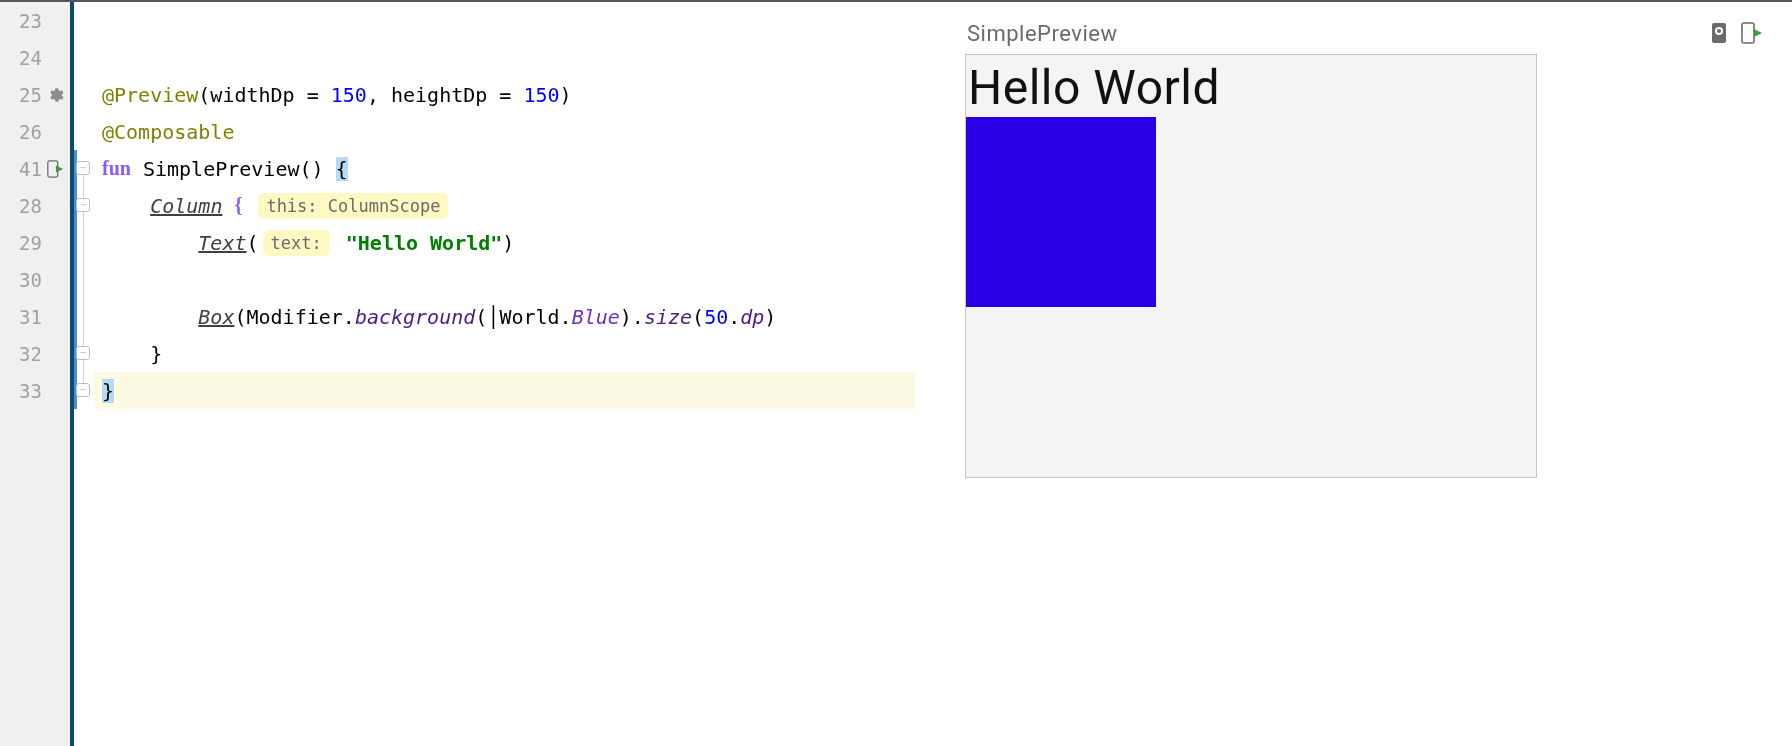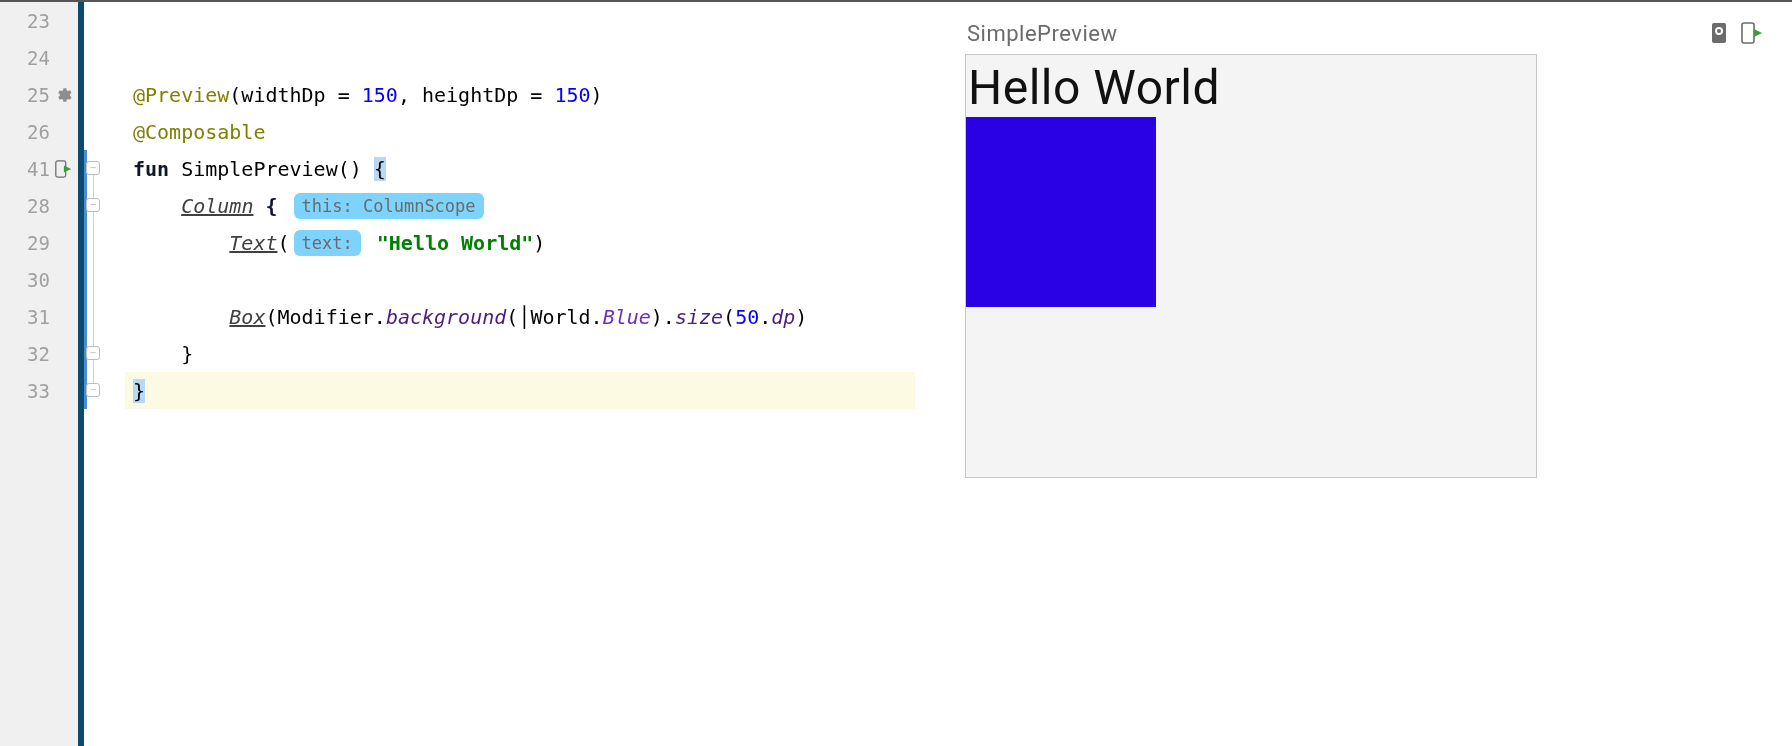"23" .gutter { border-right: 6px solid #0c4a6e -> 4px solid #0c4a6e; width: 84px -> 74px }
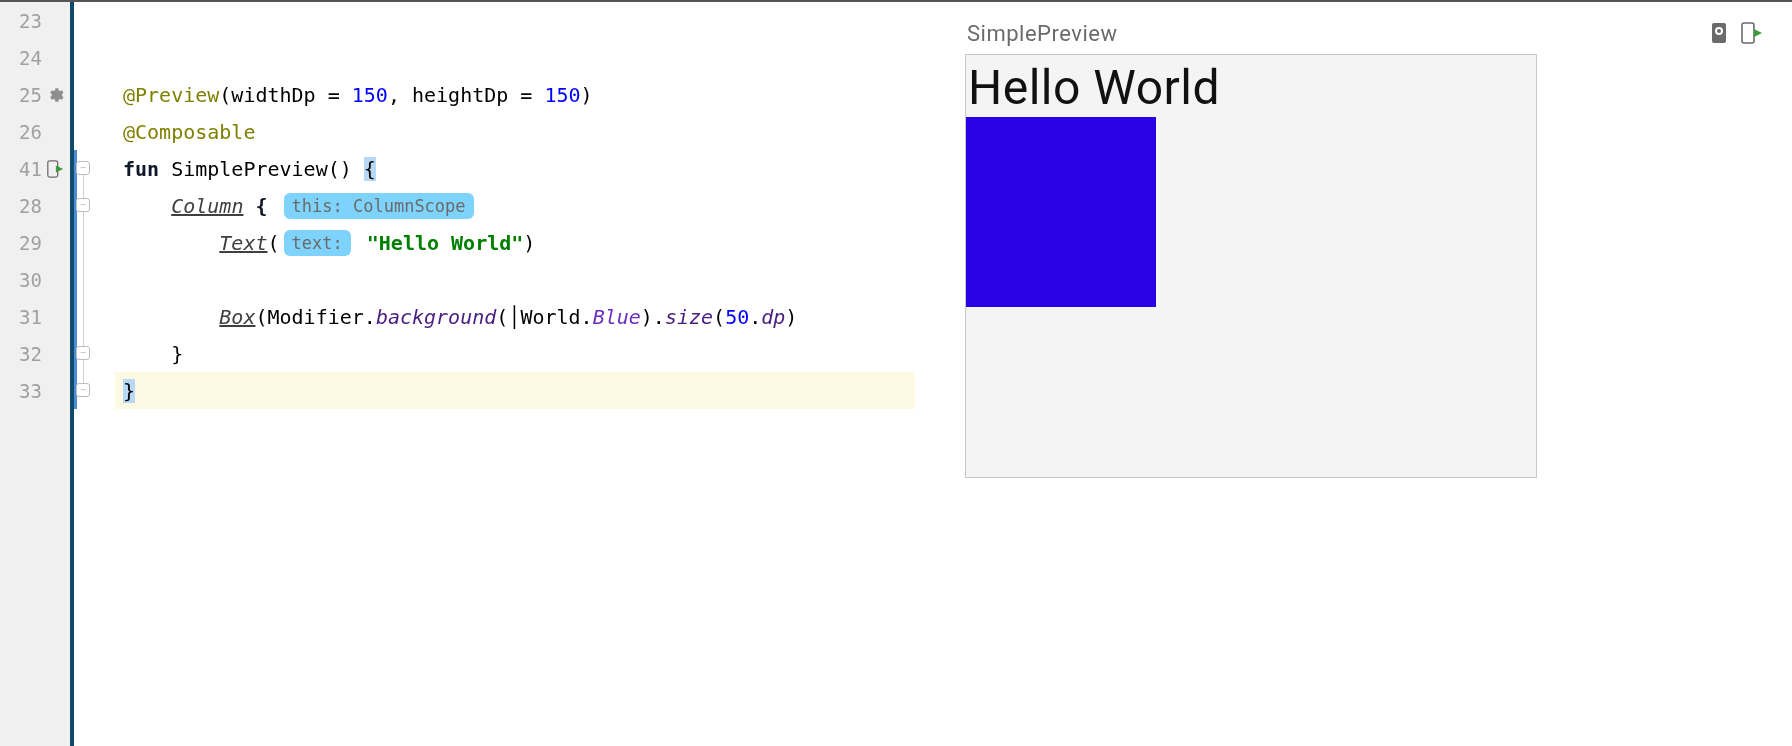"@Preview" .code-line { margin-left: 21px -> none }
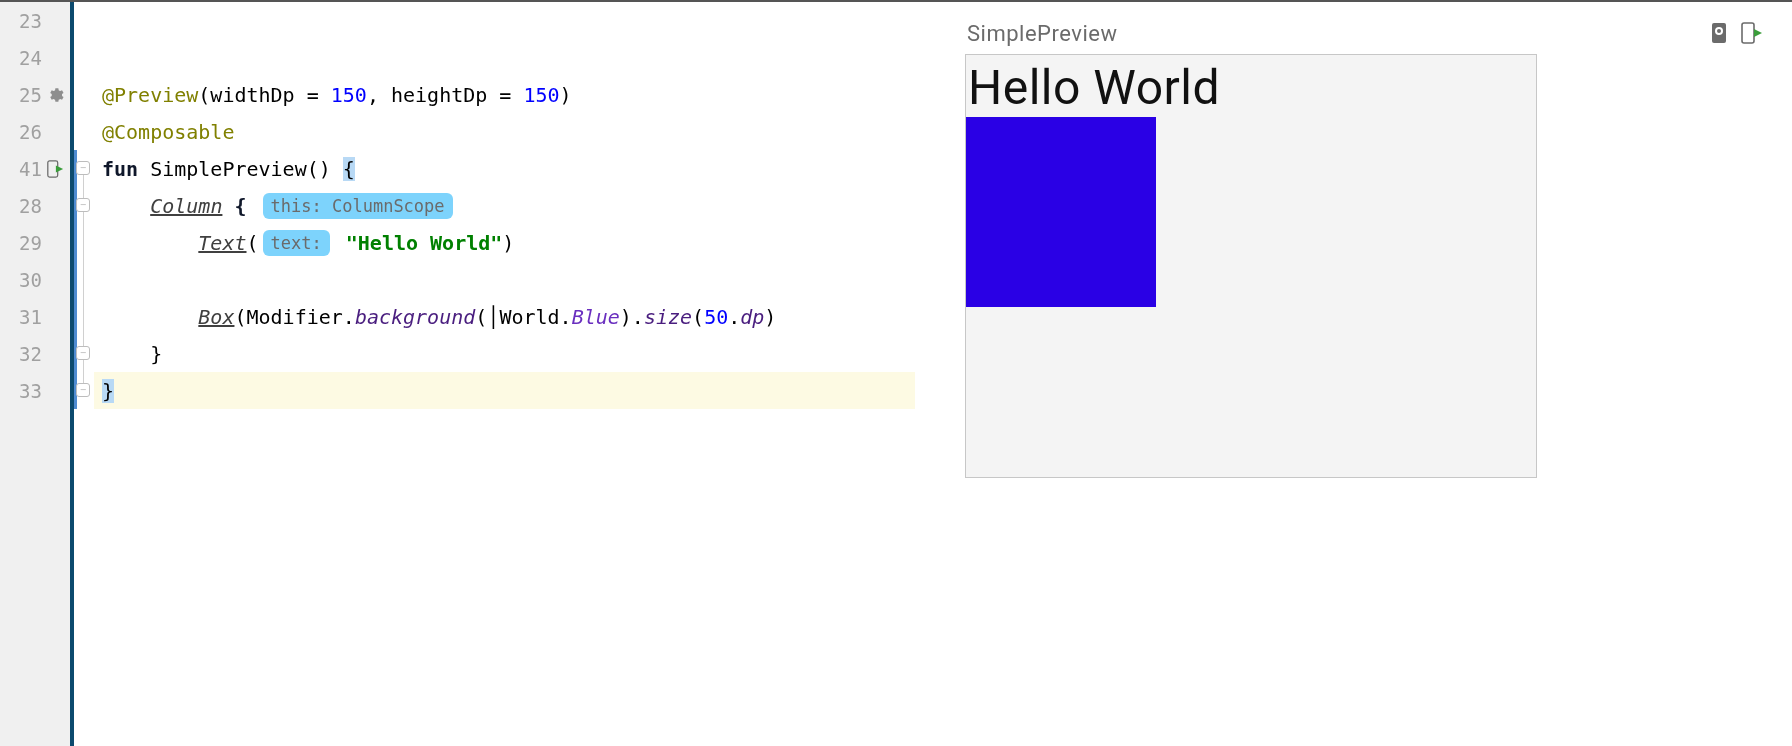"fun" .tok-kw { color: #0f172a -> #8b5cf6; font-family: none -> Liberation Serif, serif }
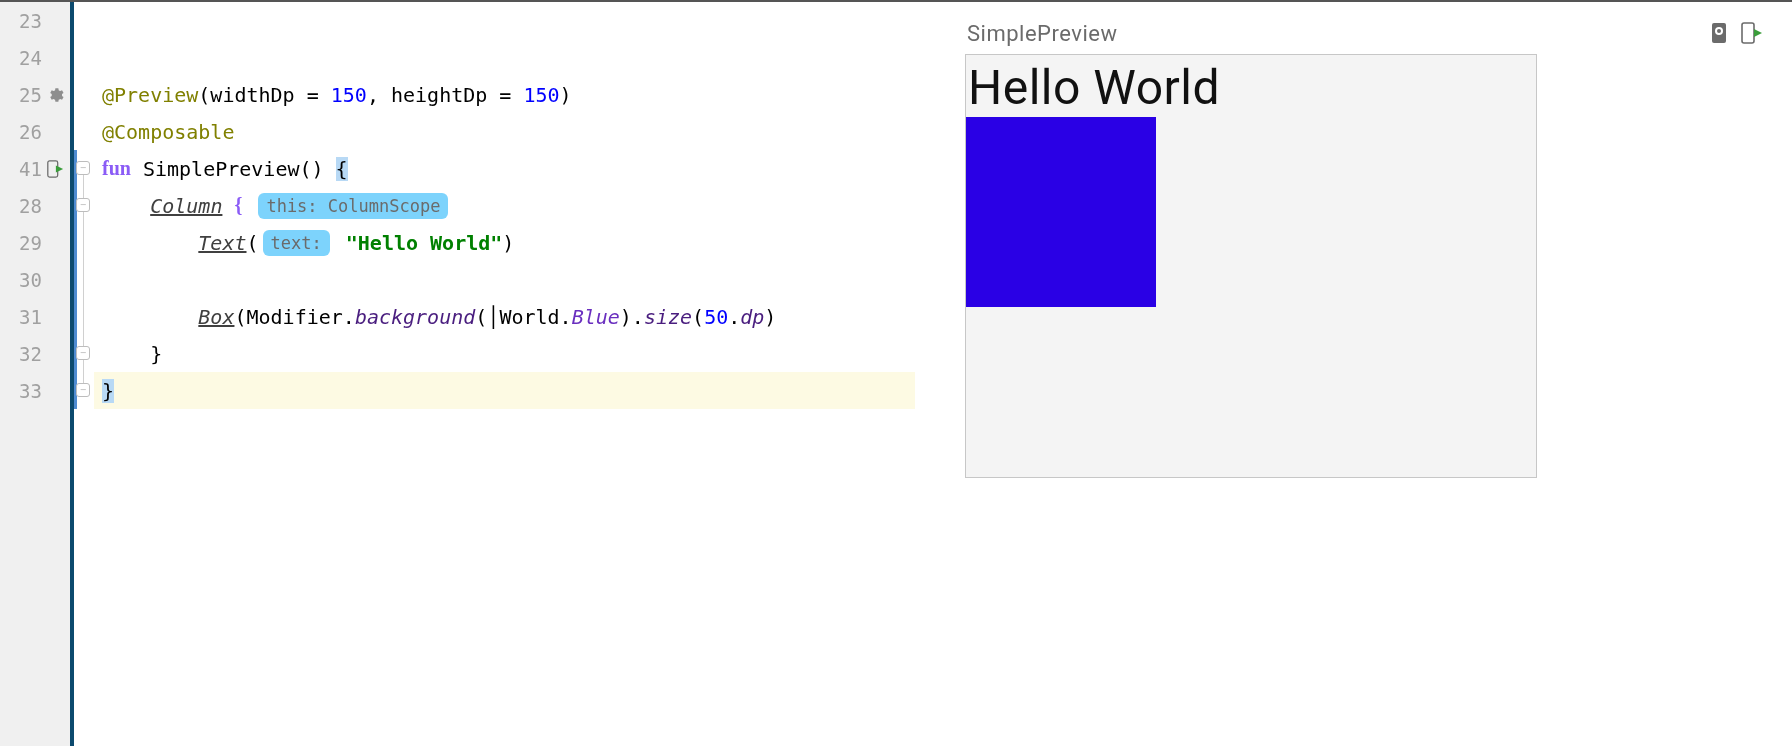"this: ColumnScope" .hint { background: #7dd3fc -> #fef9c3 }
